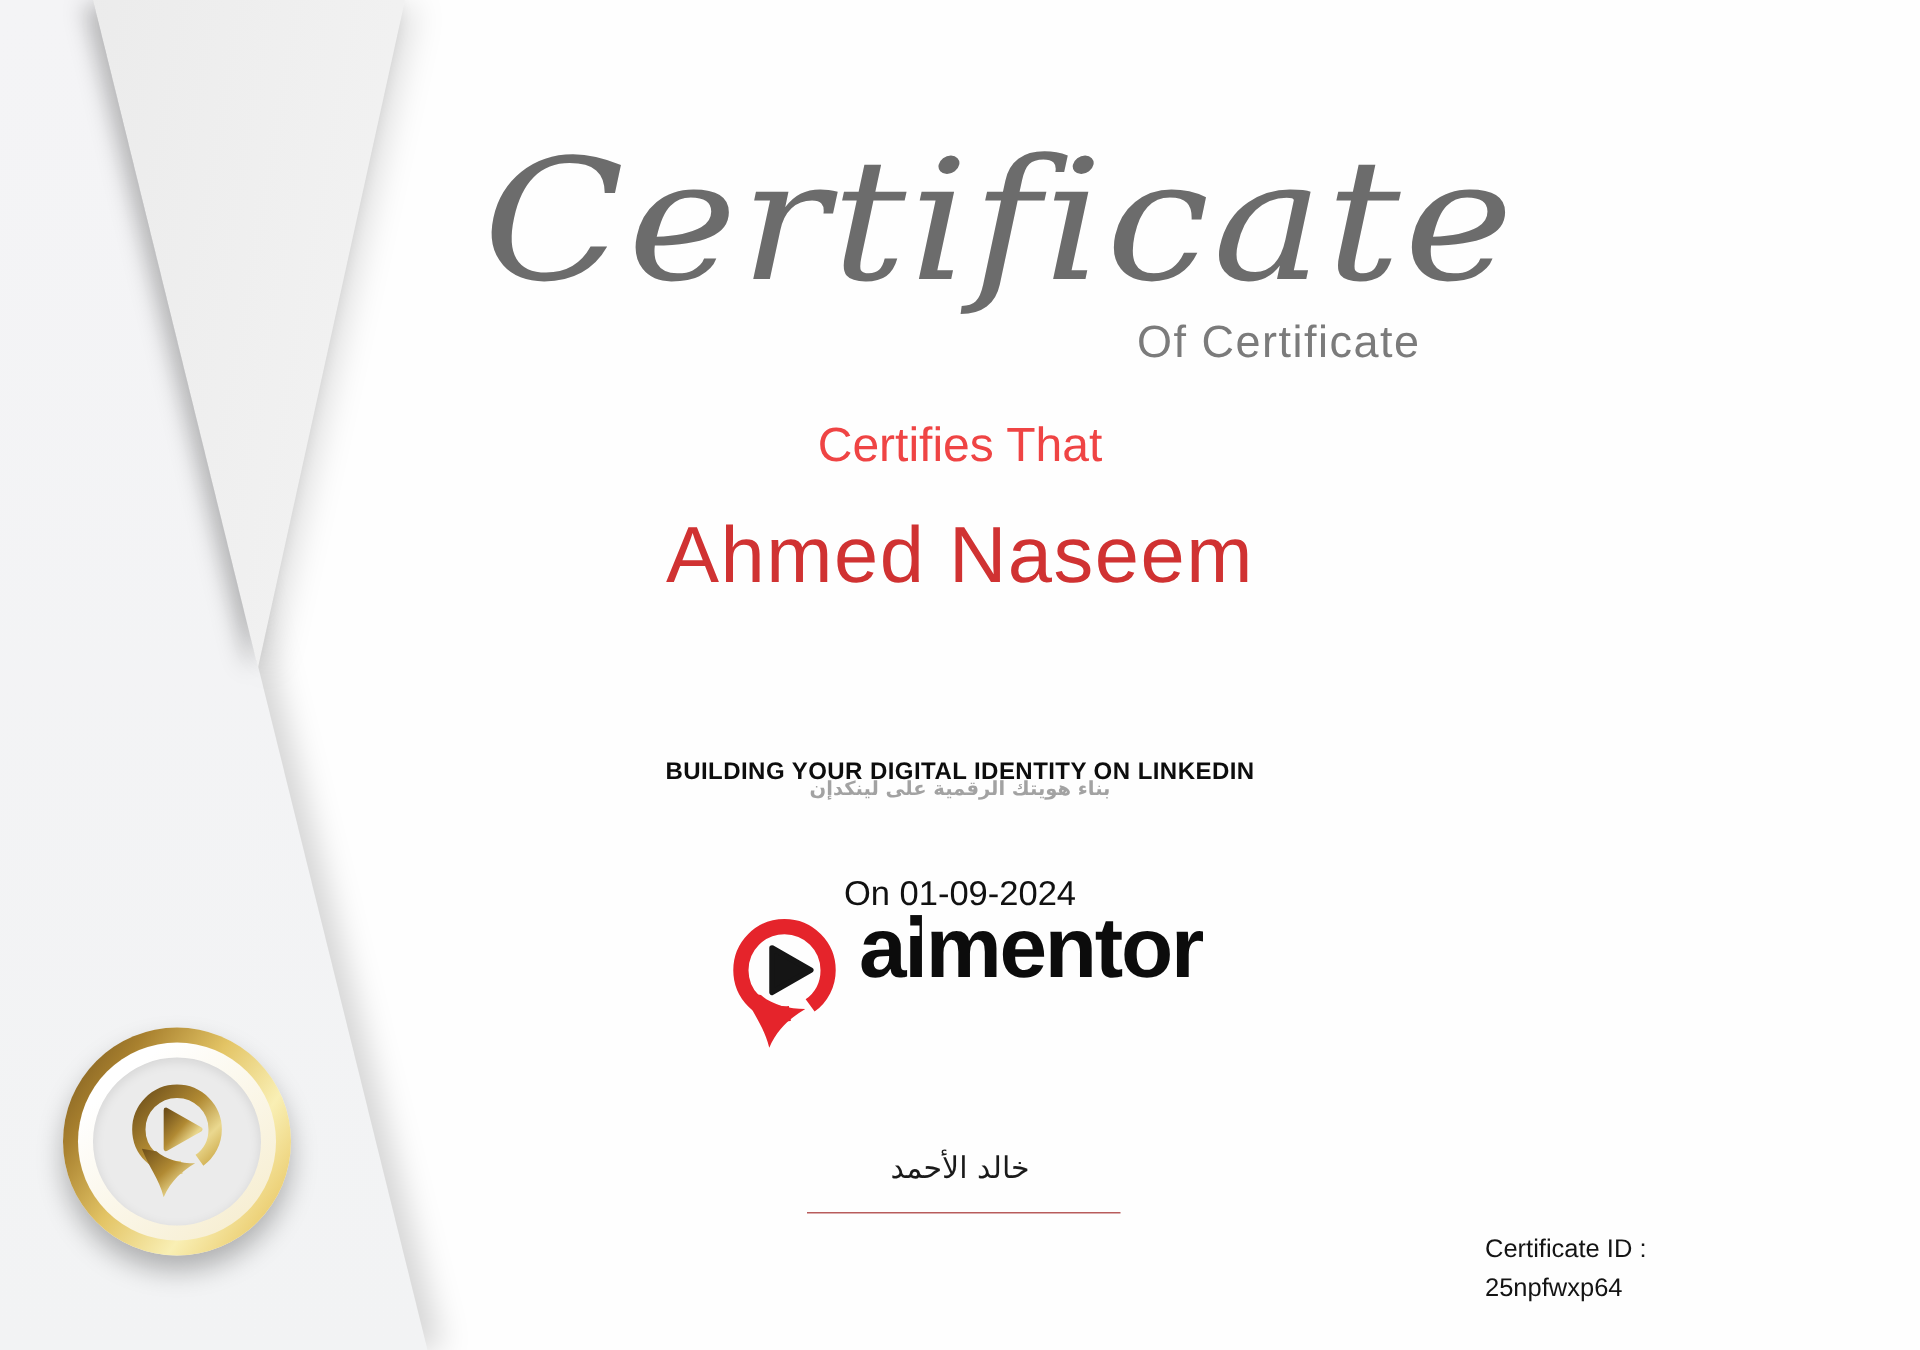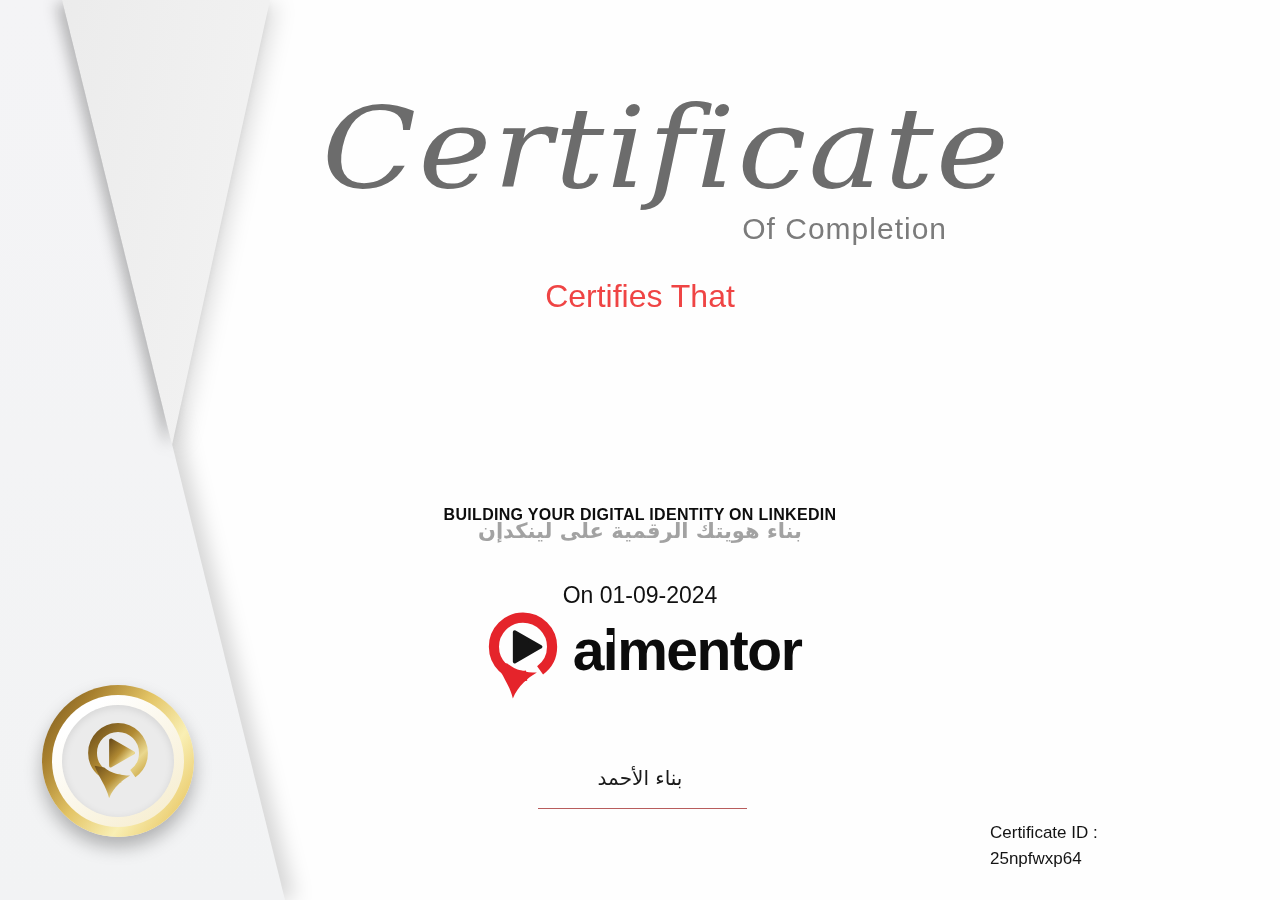"Of Completion" div.of-completion { text: Completion -> Certificate }
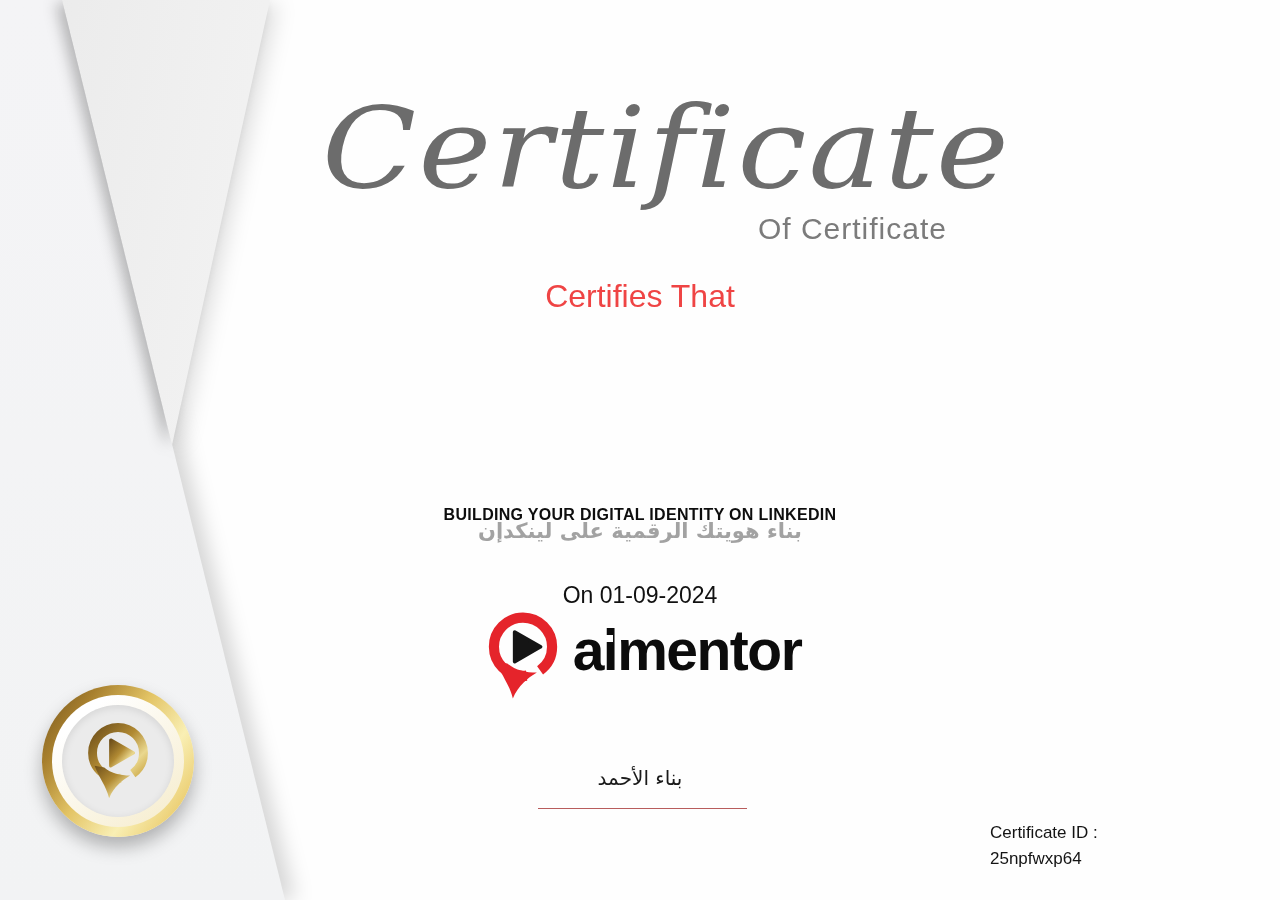"Ahmed Naseem" div.center-col { html: none -> <div>Ahmed Naseem</div> }
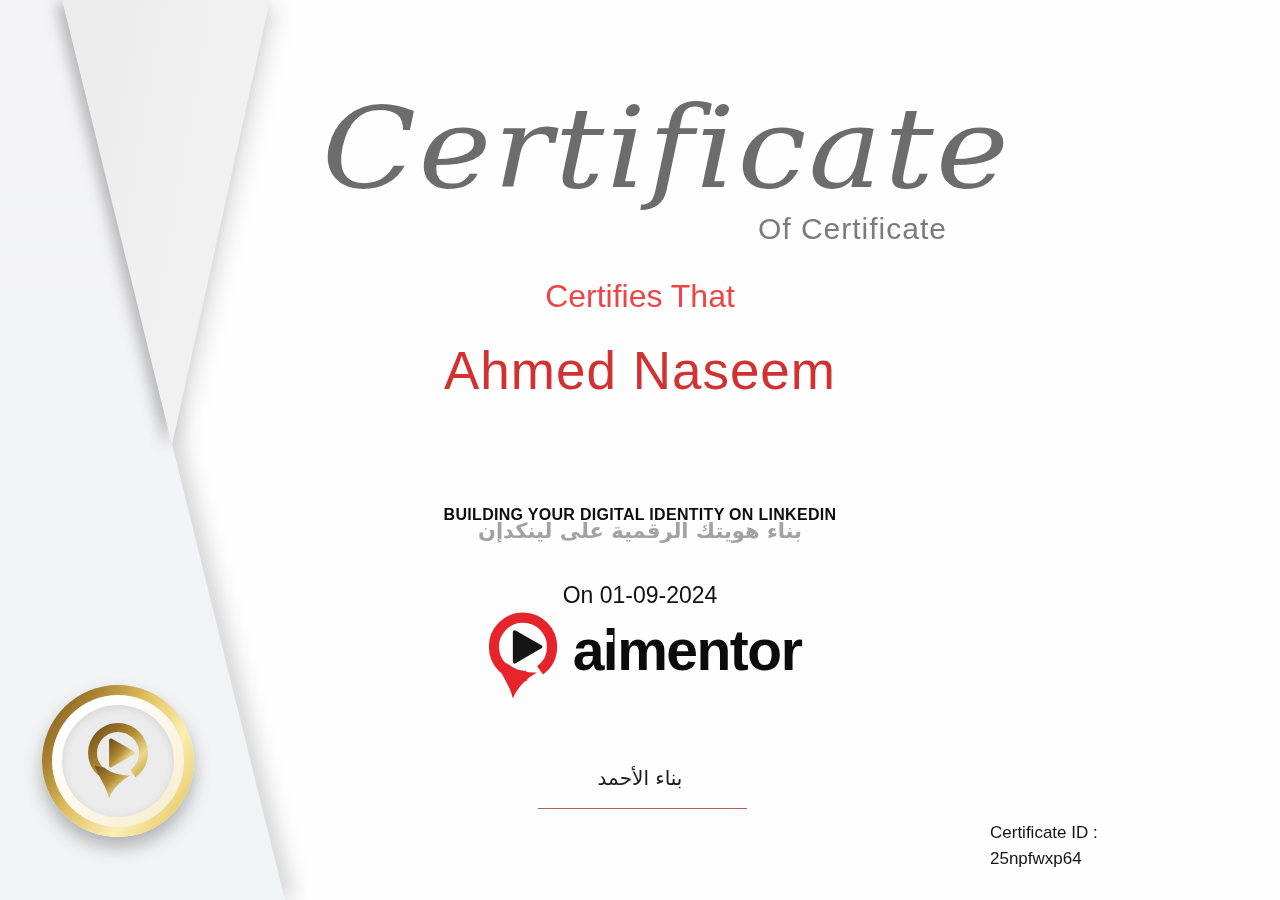"بناء هويتك الرقمية على لينكدإن" .course-ar { font-size: 21px -> 13px }
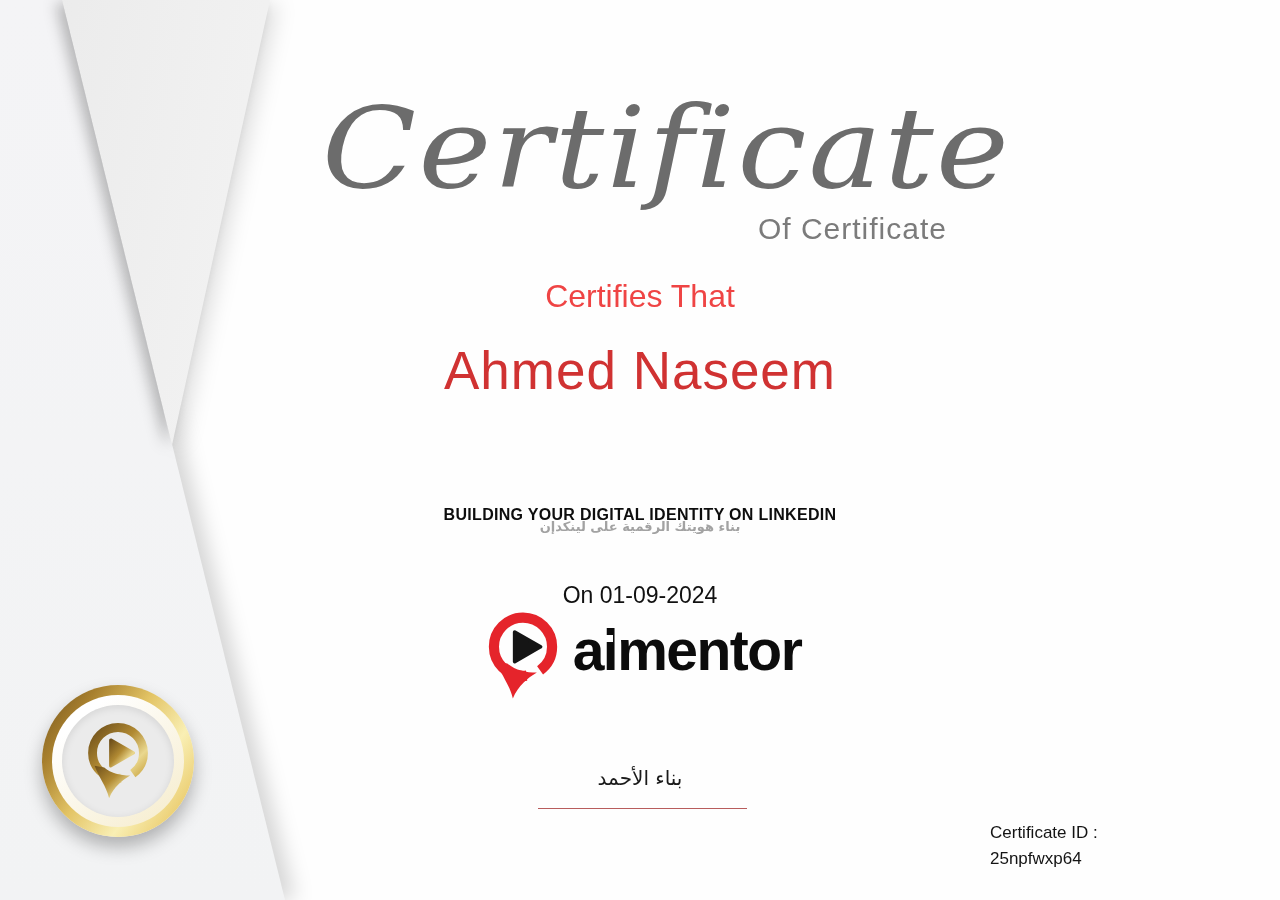"almentor" .logo-text { margin-top: 18px -> none }
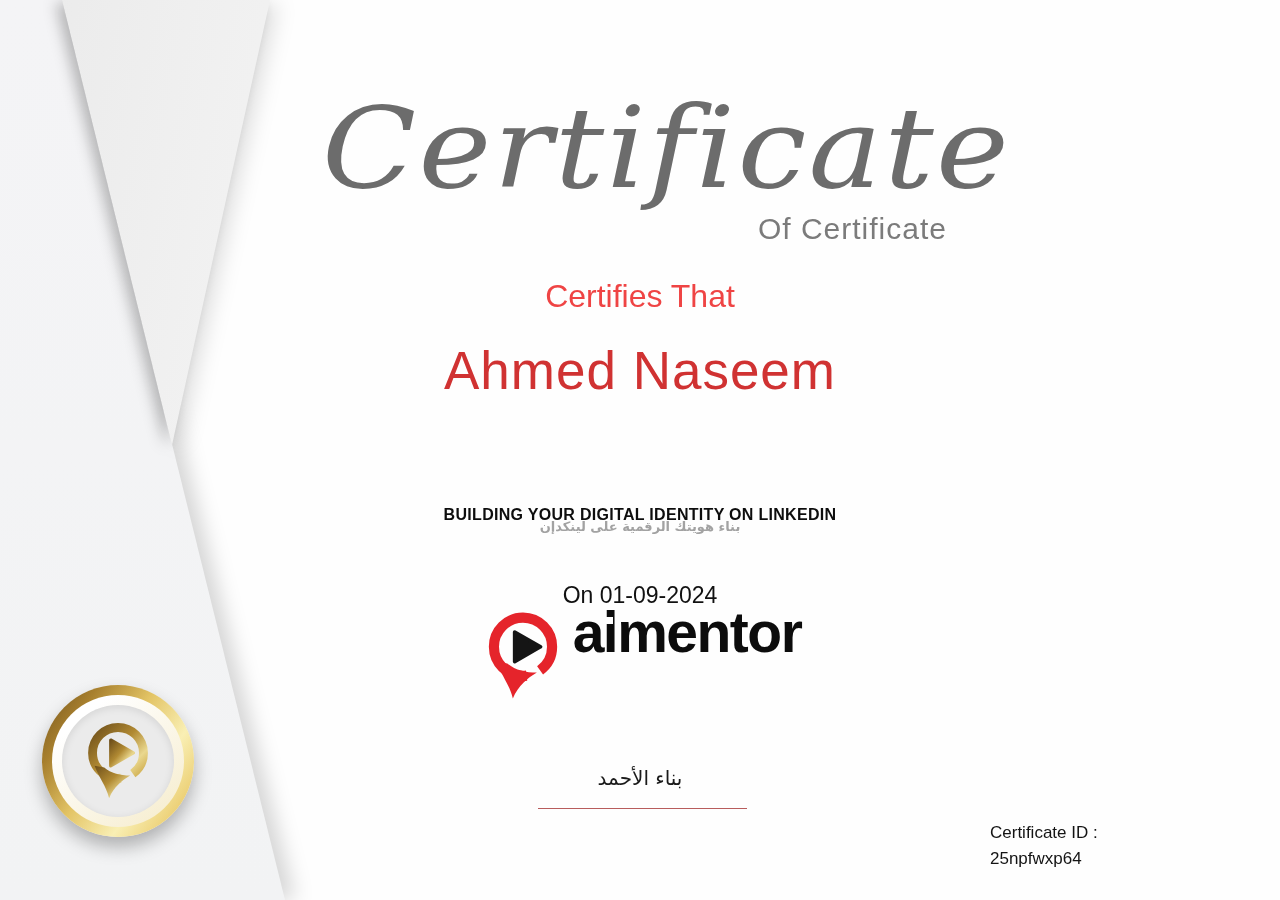"بناء الأحمد" div.signature-name { text: بناء -> خالد }
